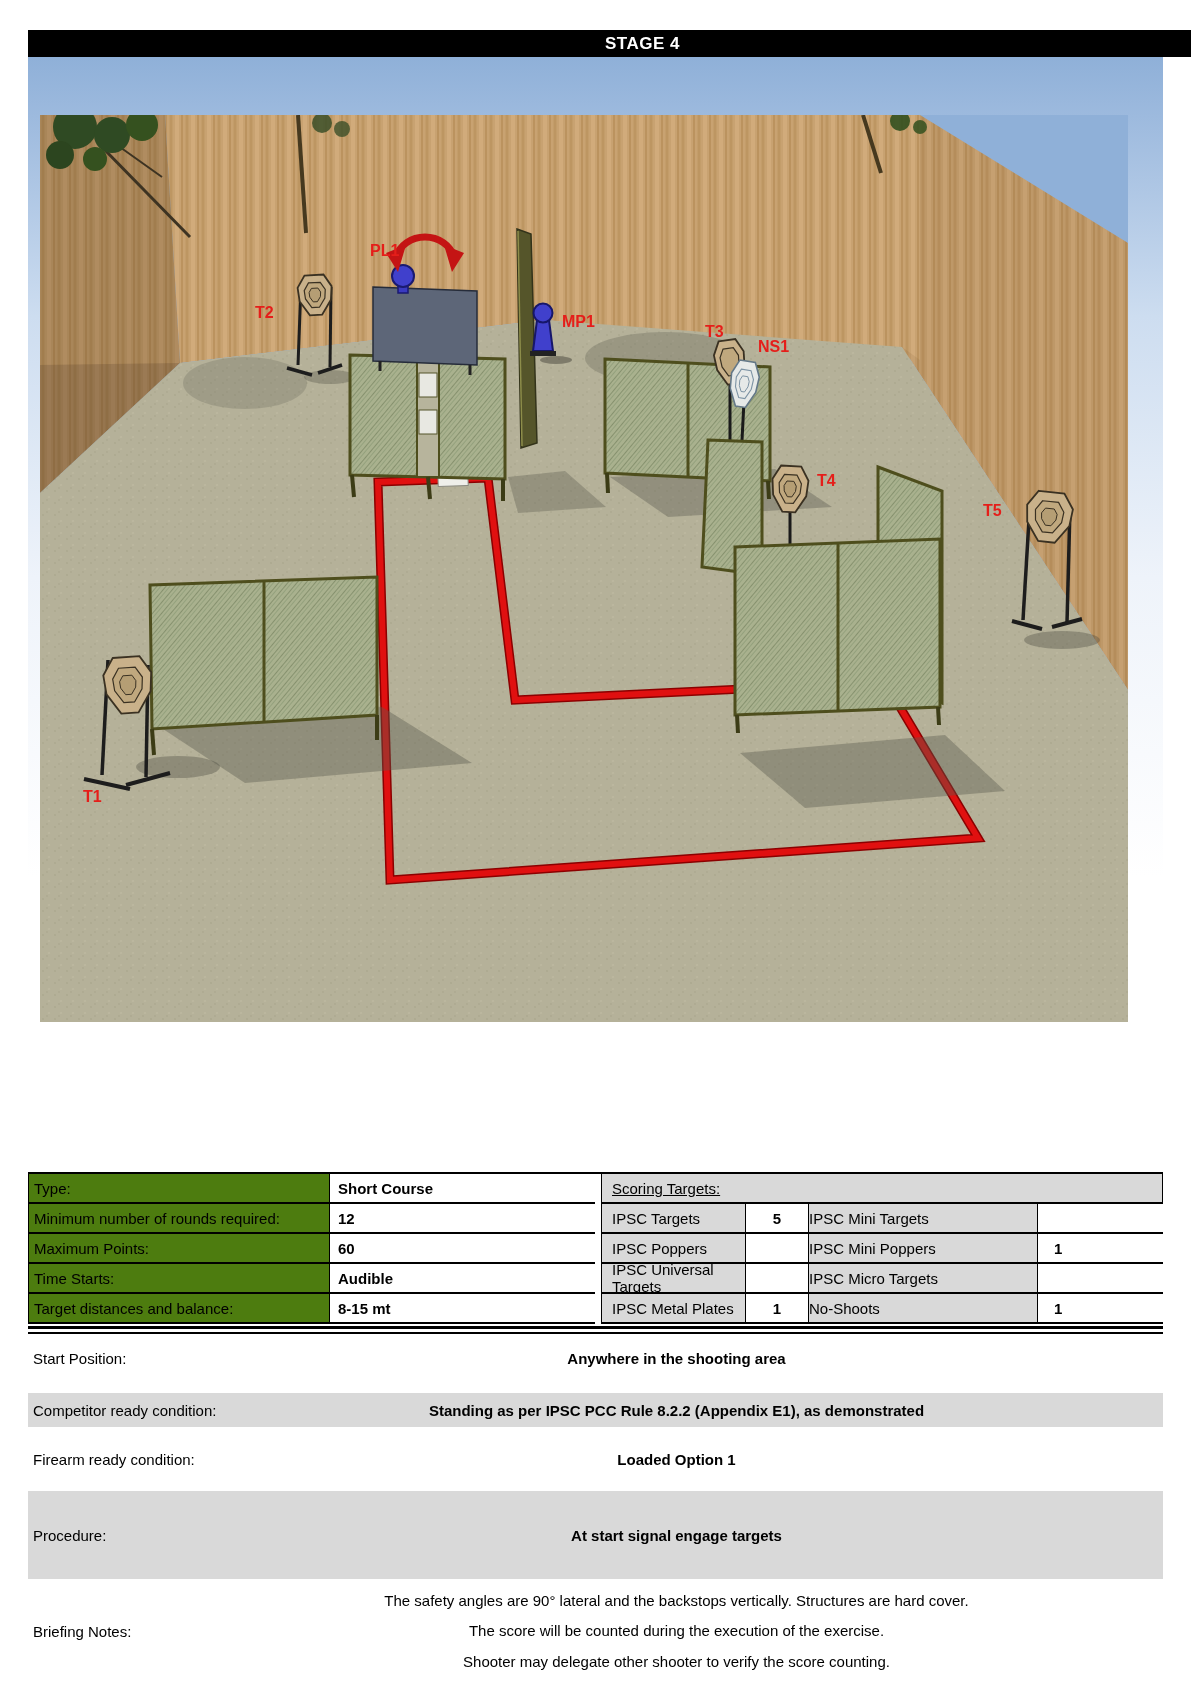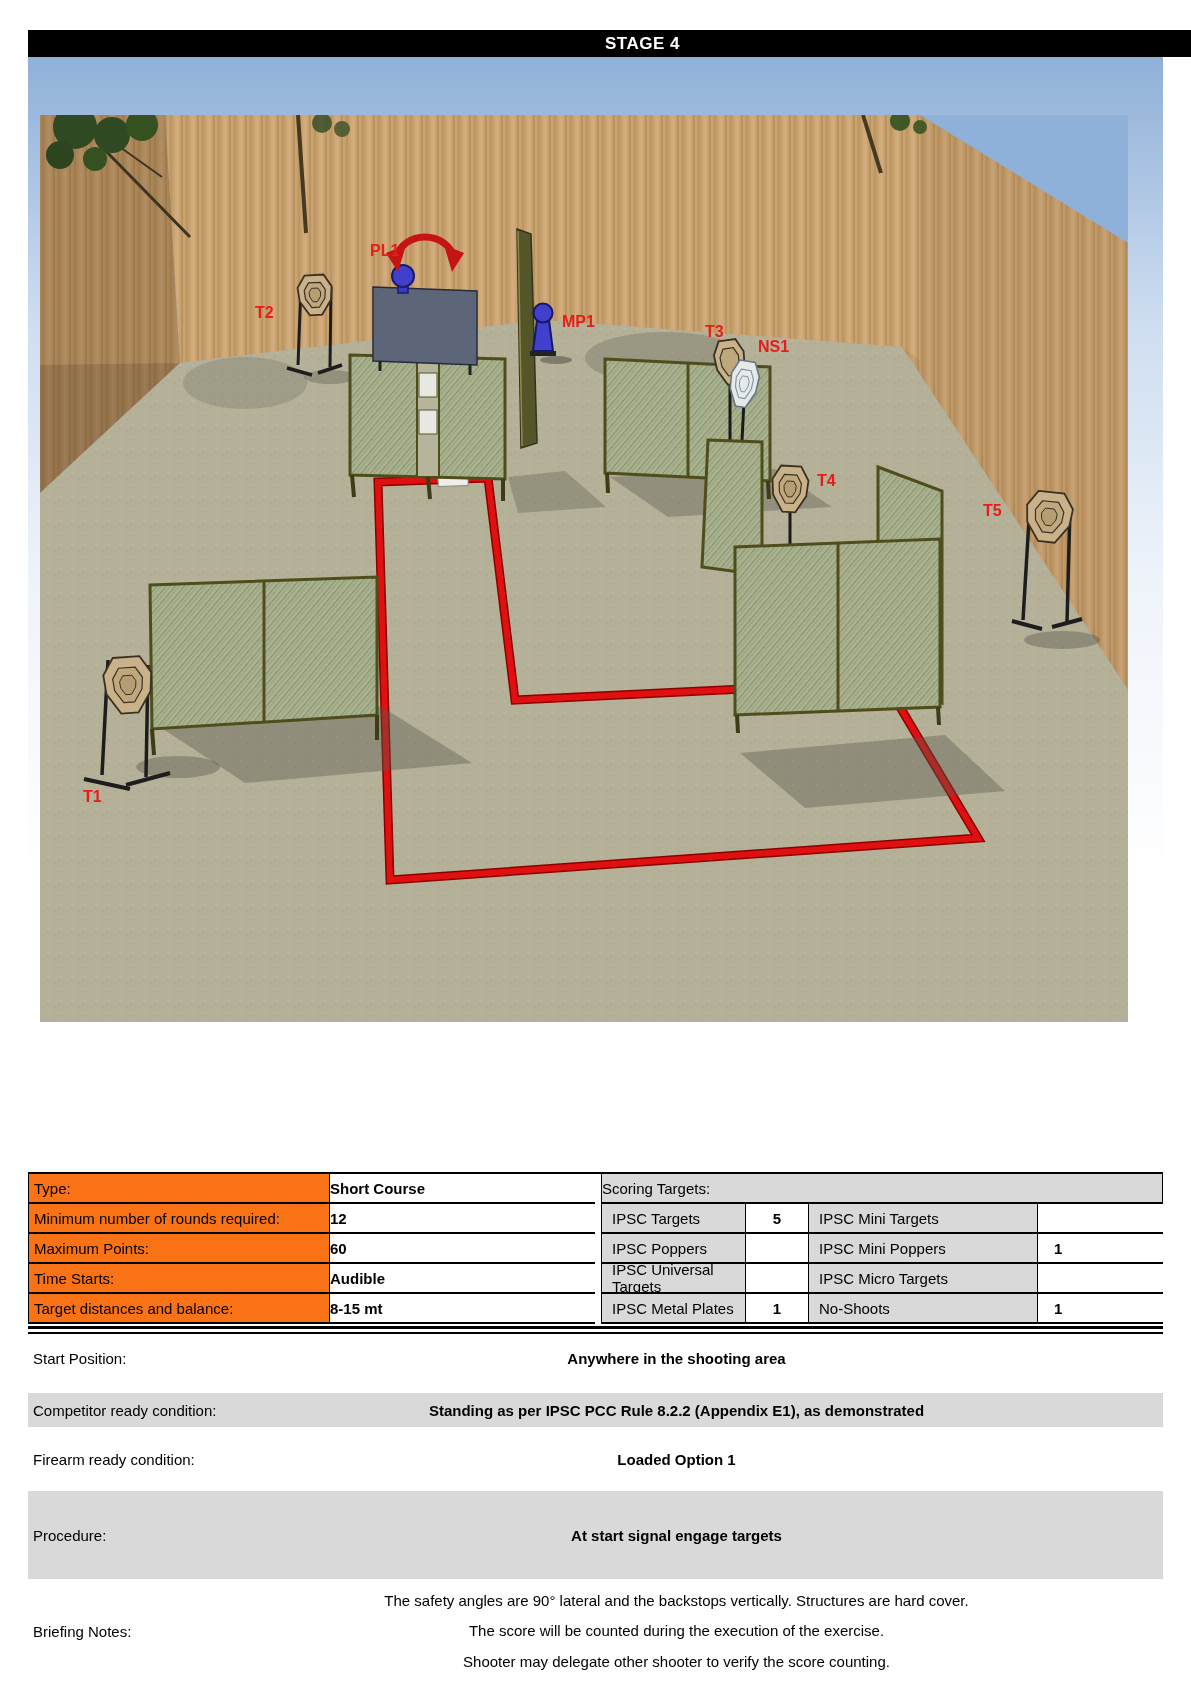"Type:" .tlabel { background: #f97316 -> #4d7c0f }
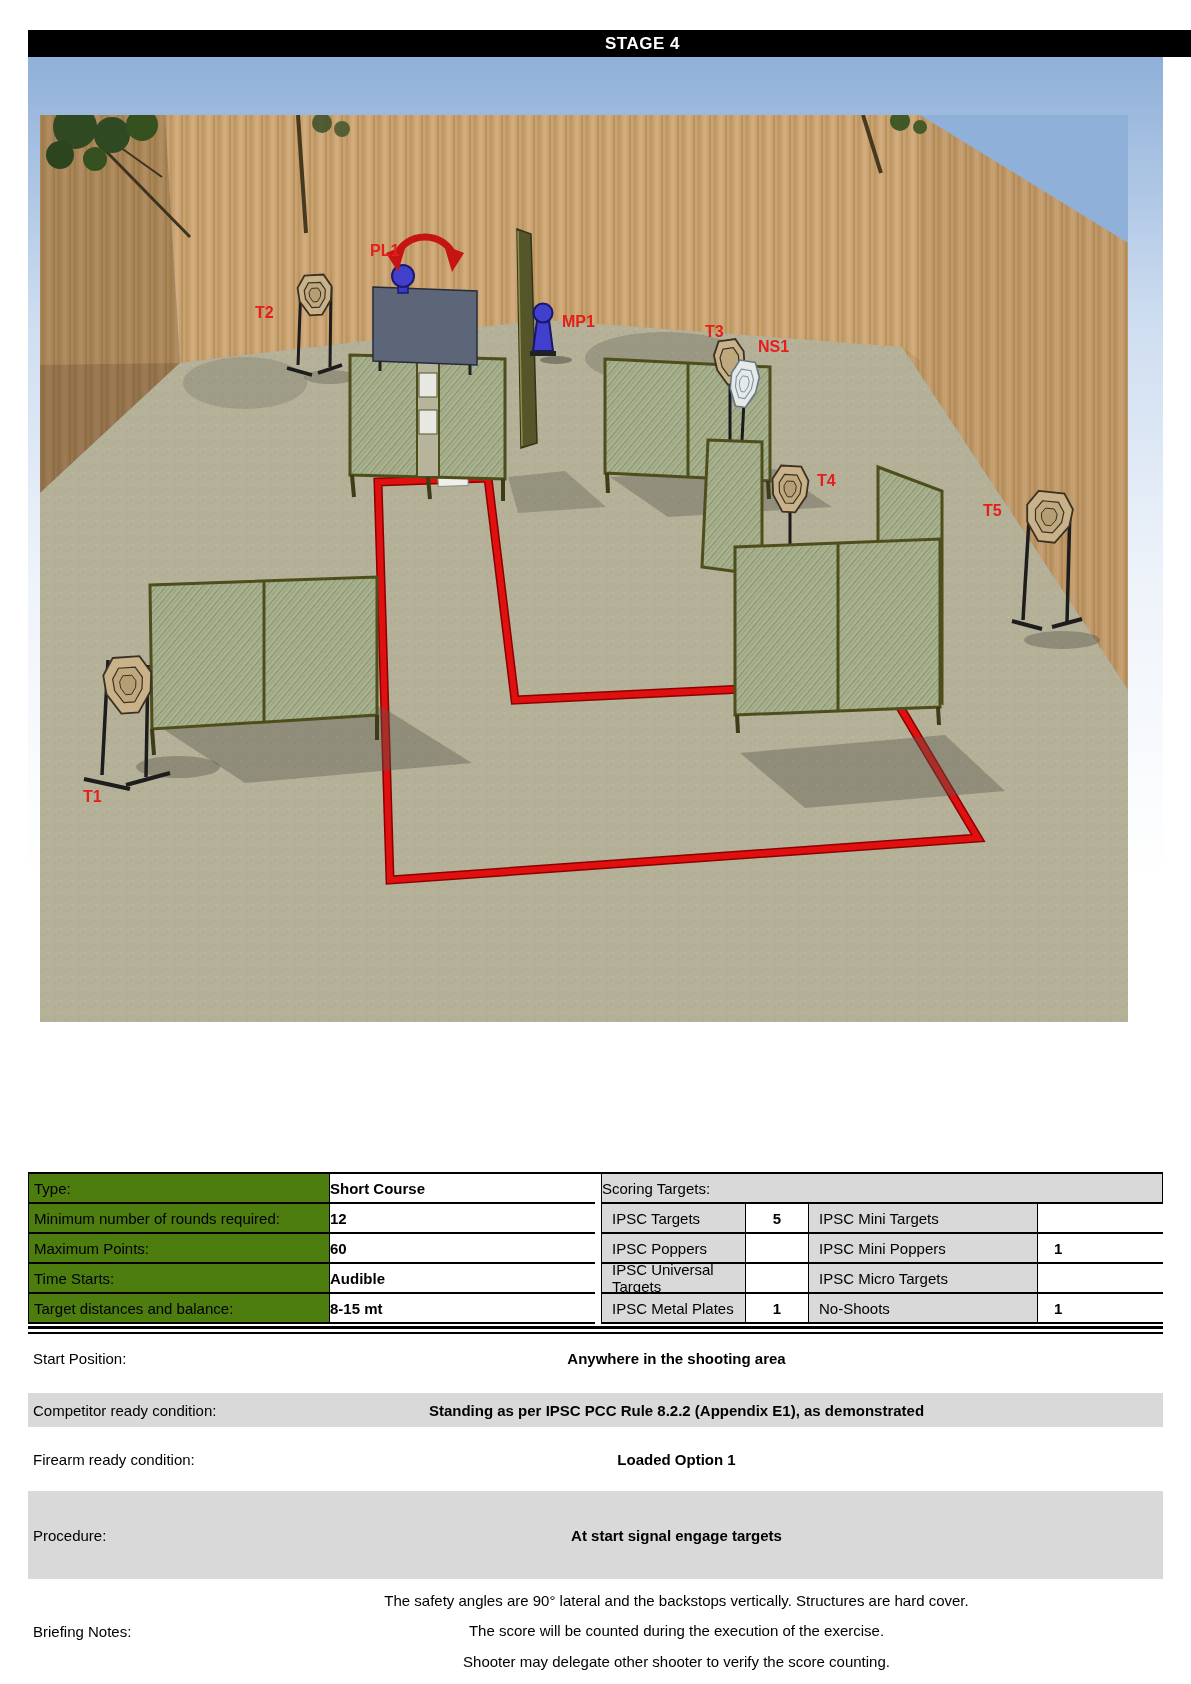"Short Course" .tvalue { padding-left: none -> 8px }
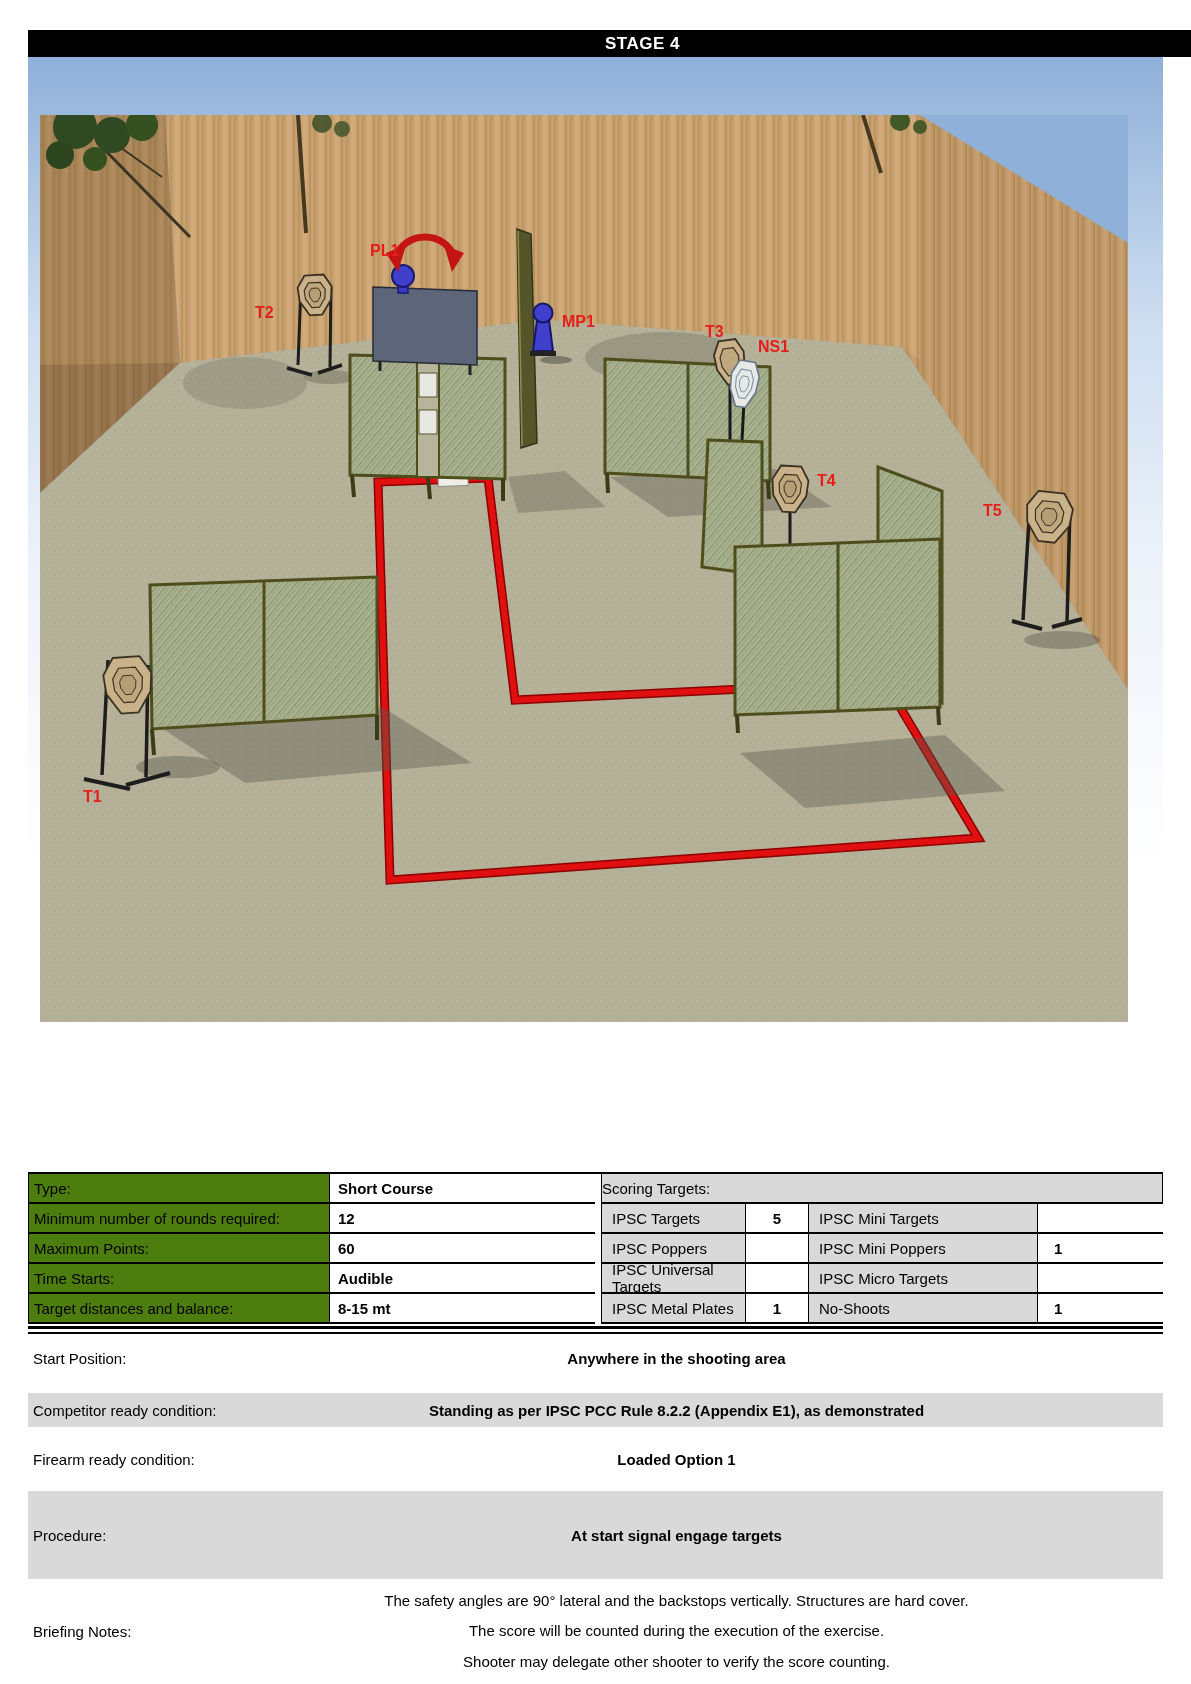"Scoring Targets:" .rhead { padding-left: none -> 10px; text-decoration: none -> underline }
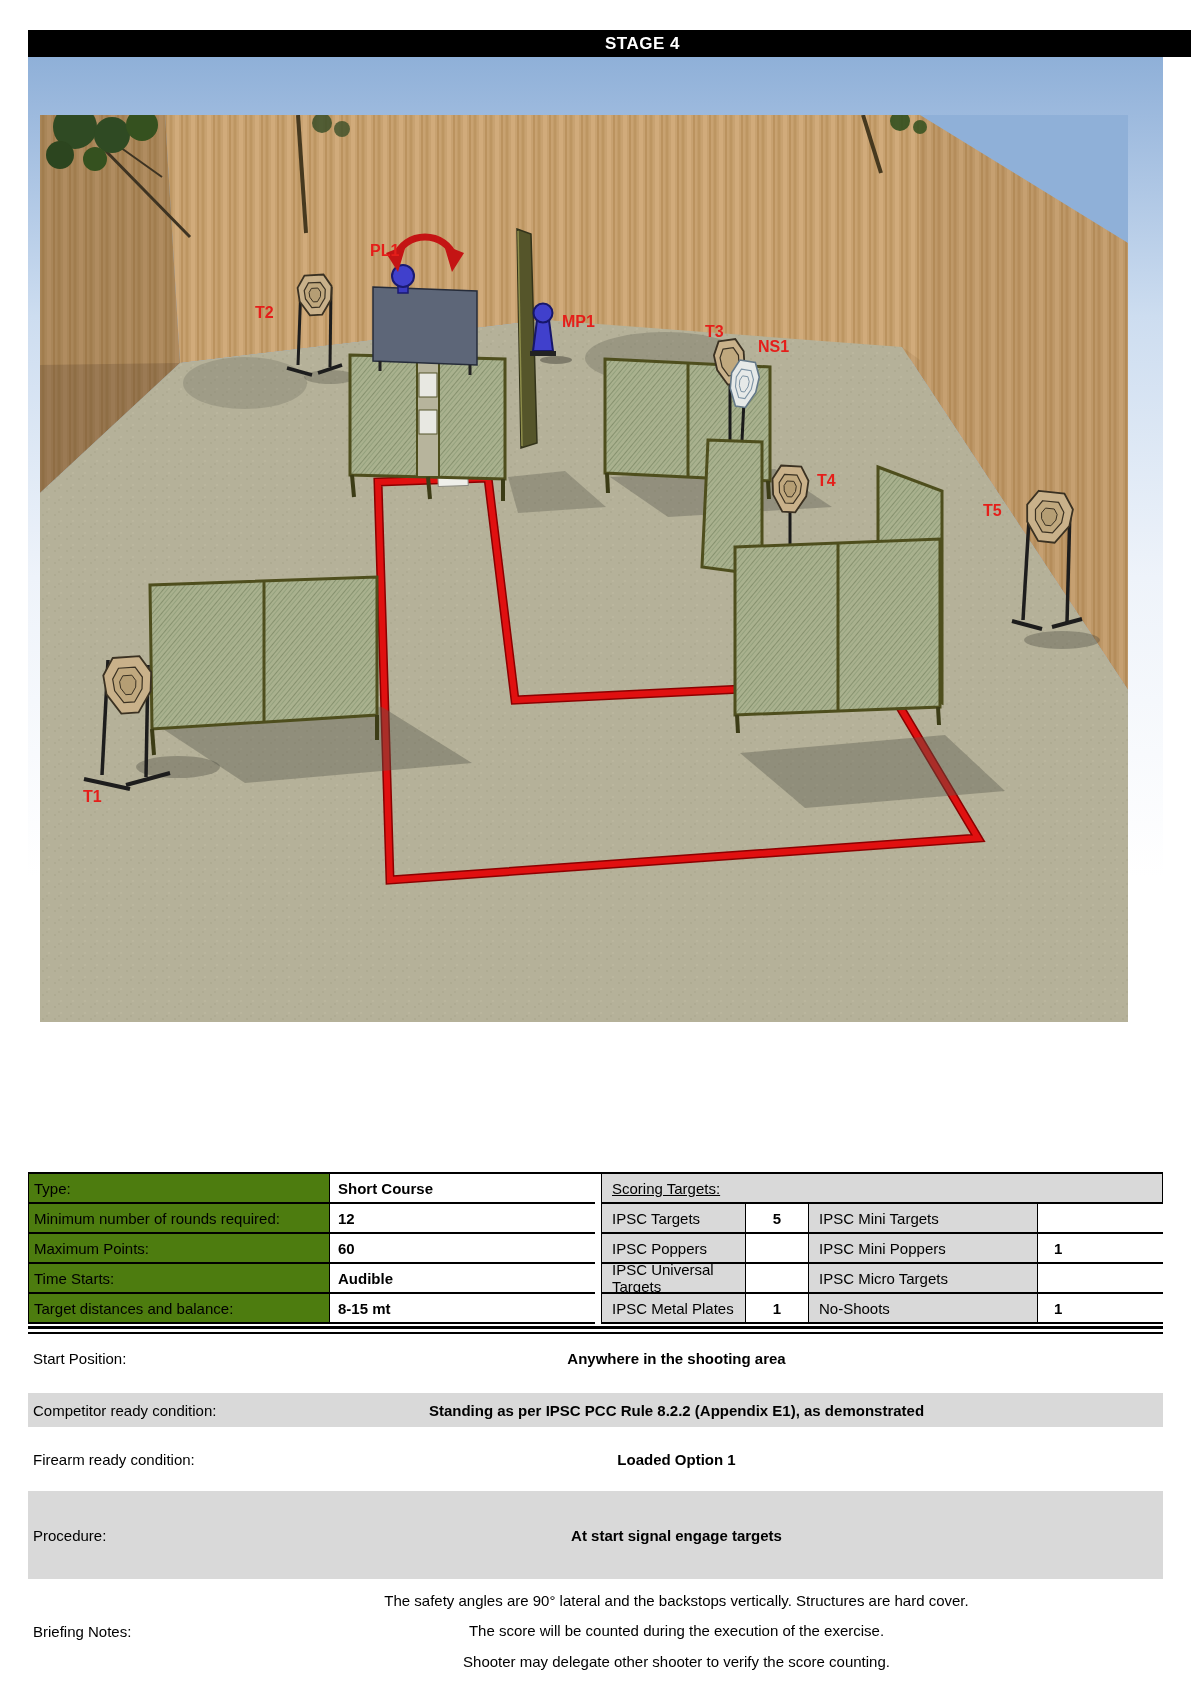"IPSC Mini Targets" .cname2 { padding-left: 10px -> none }
